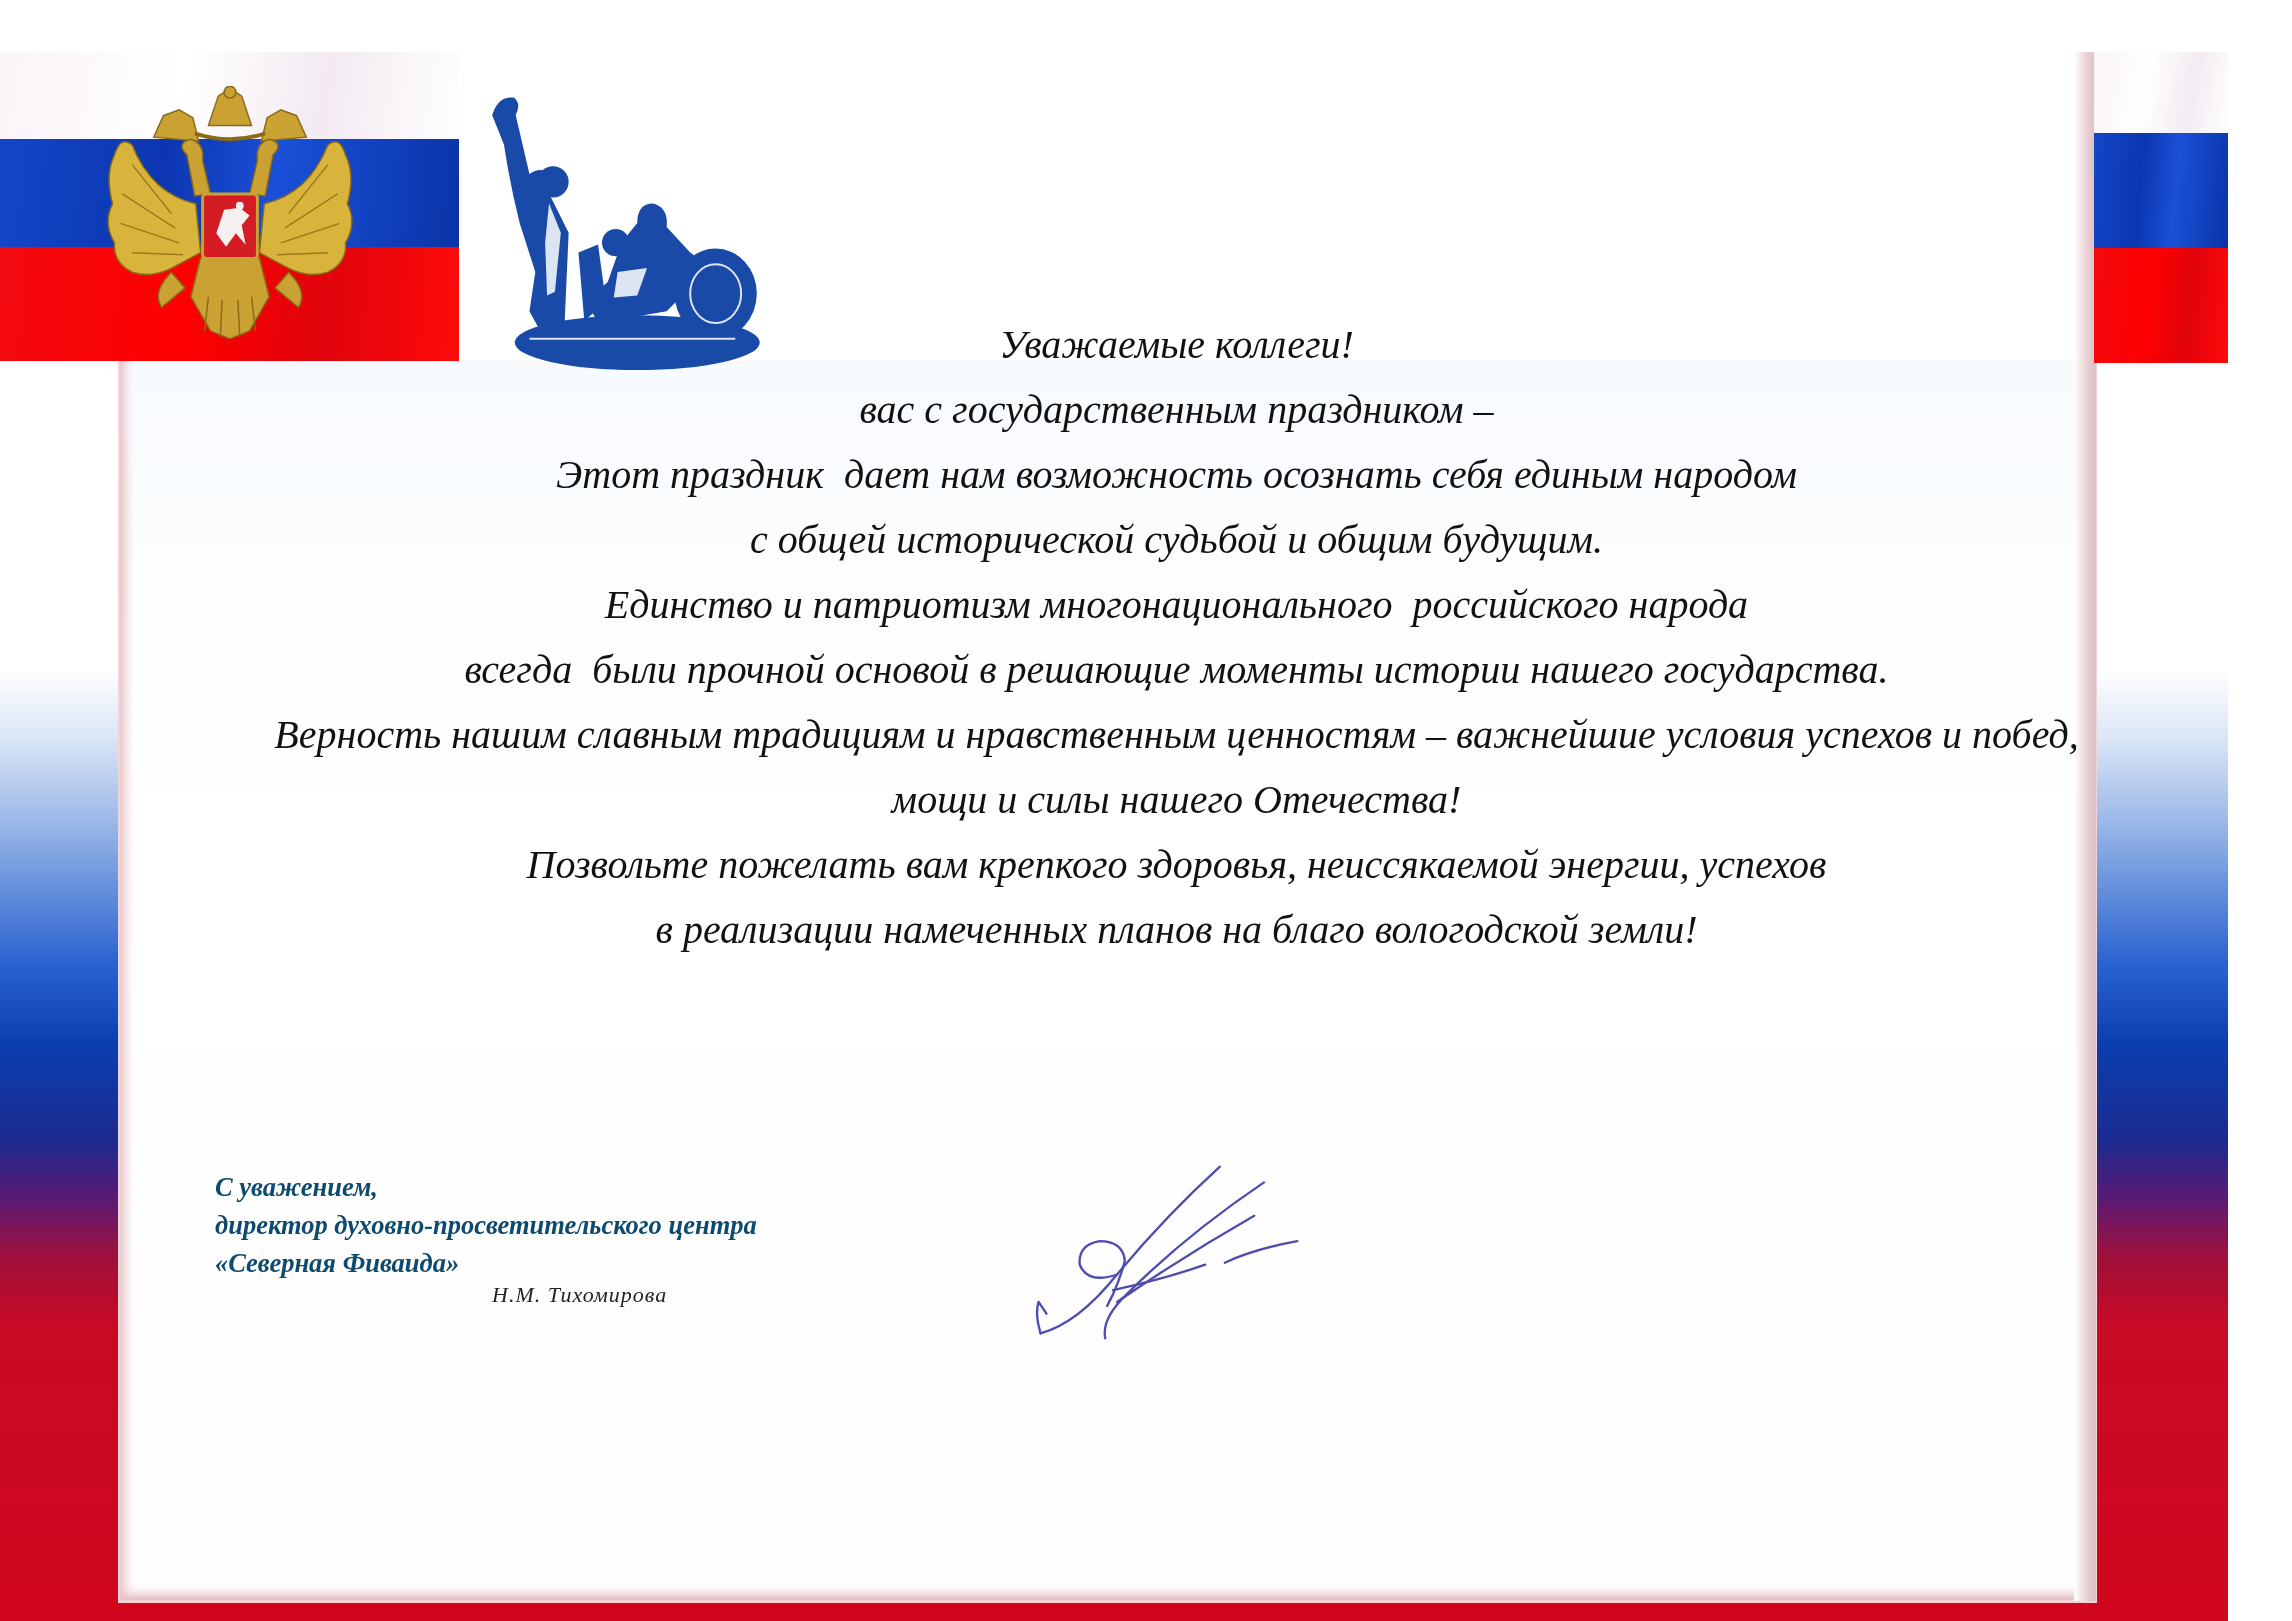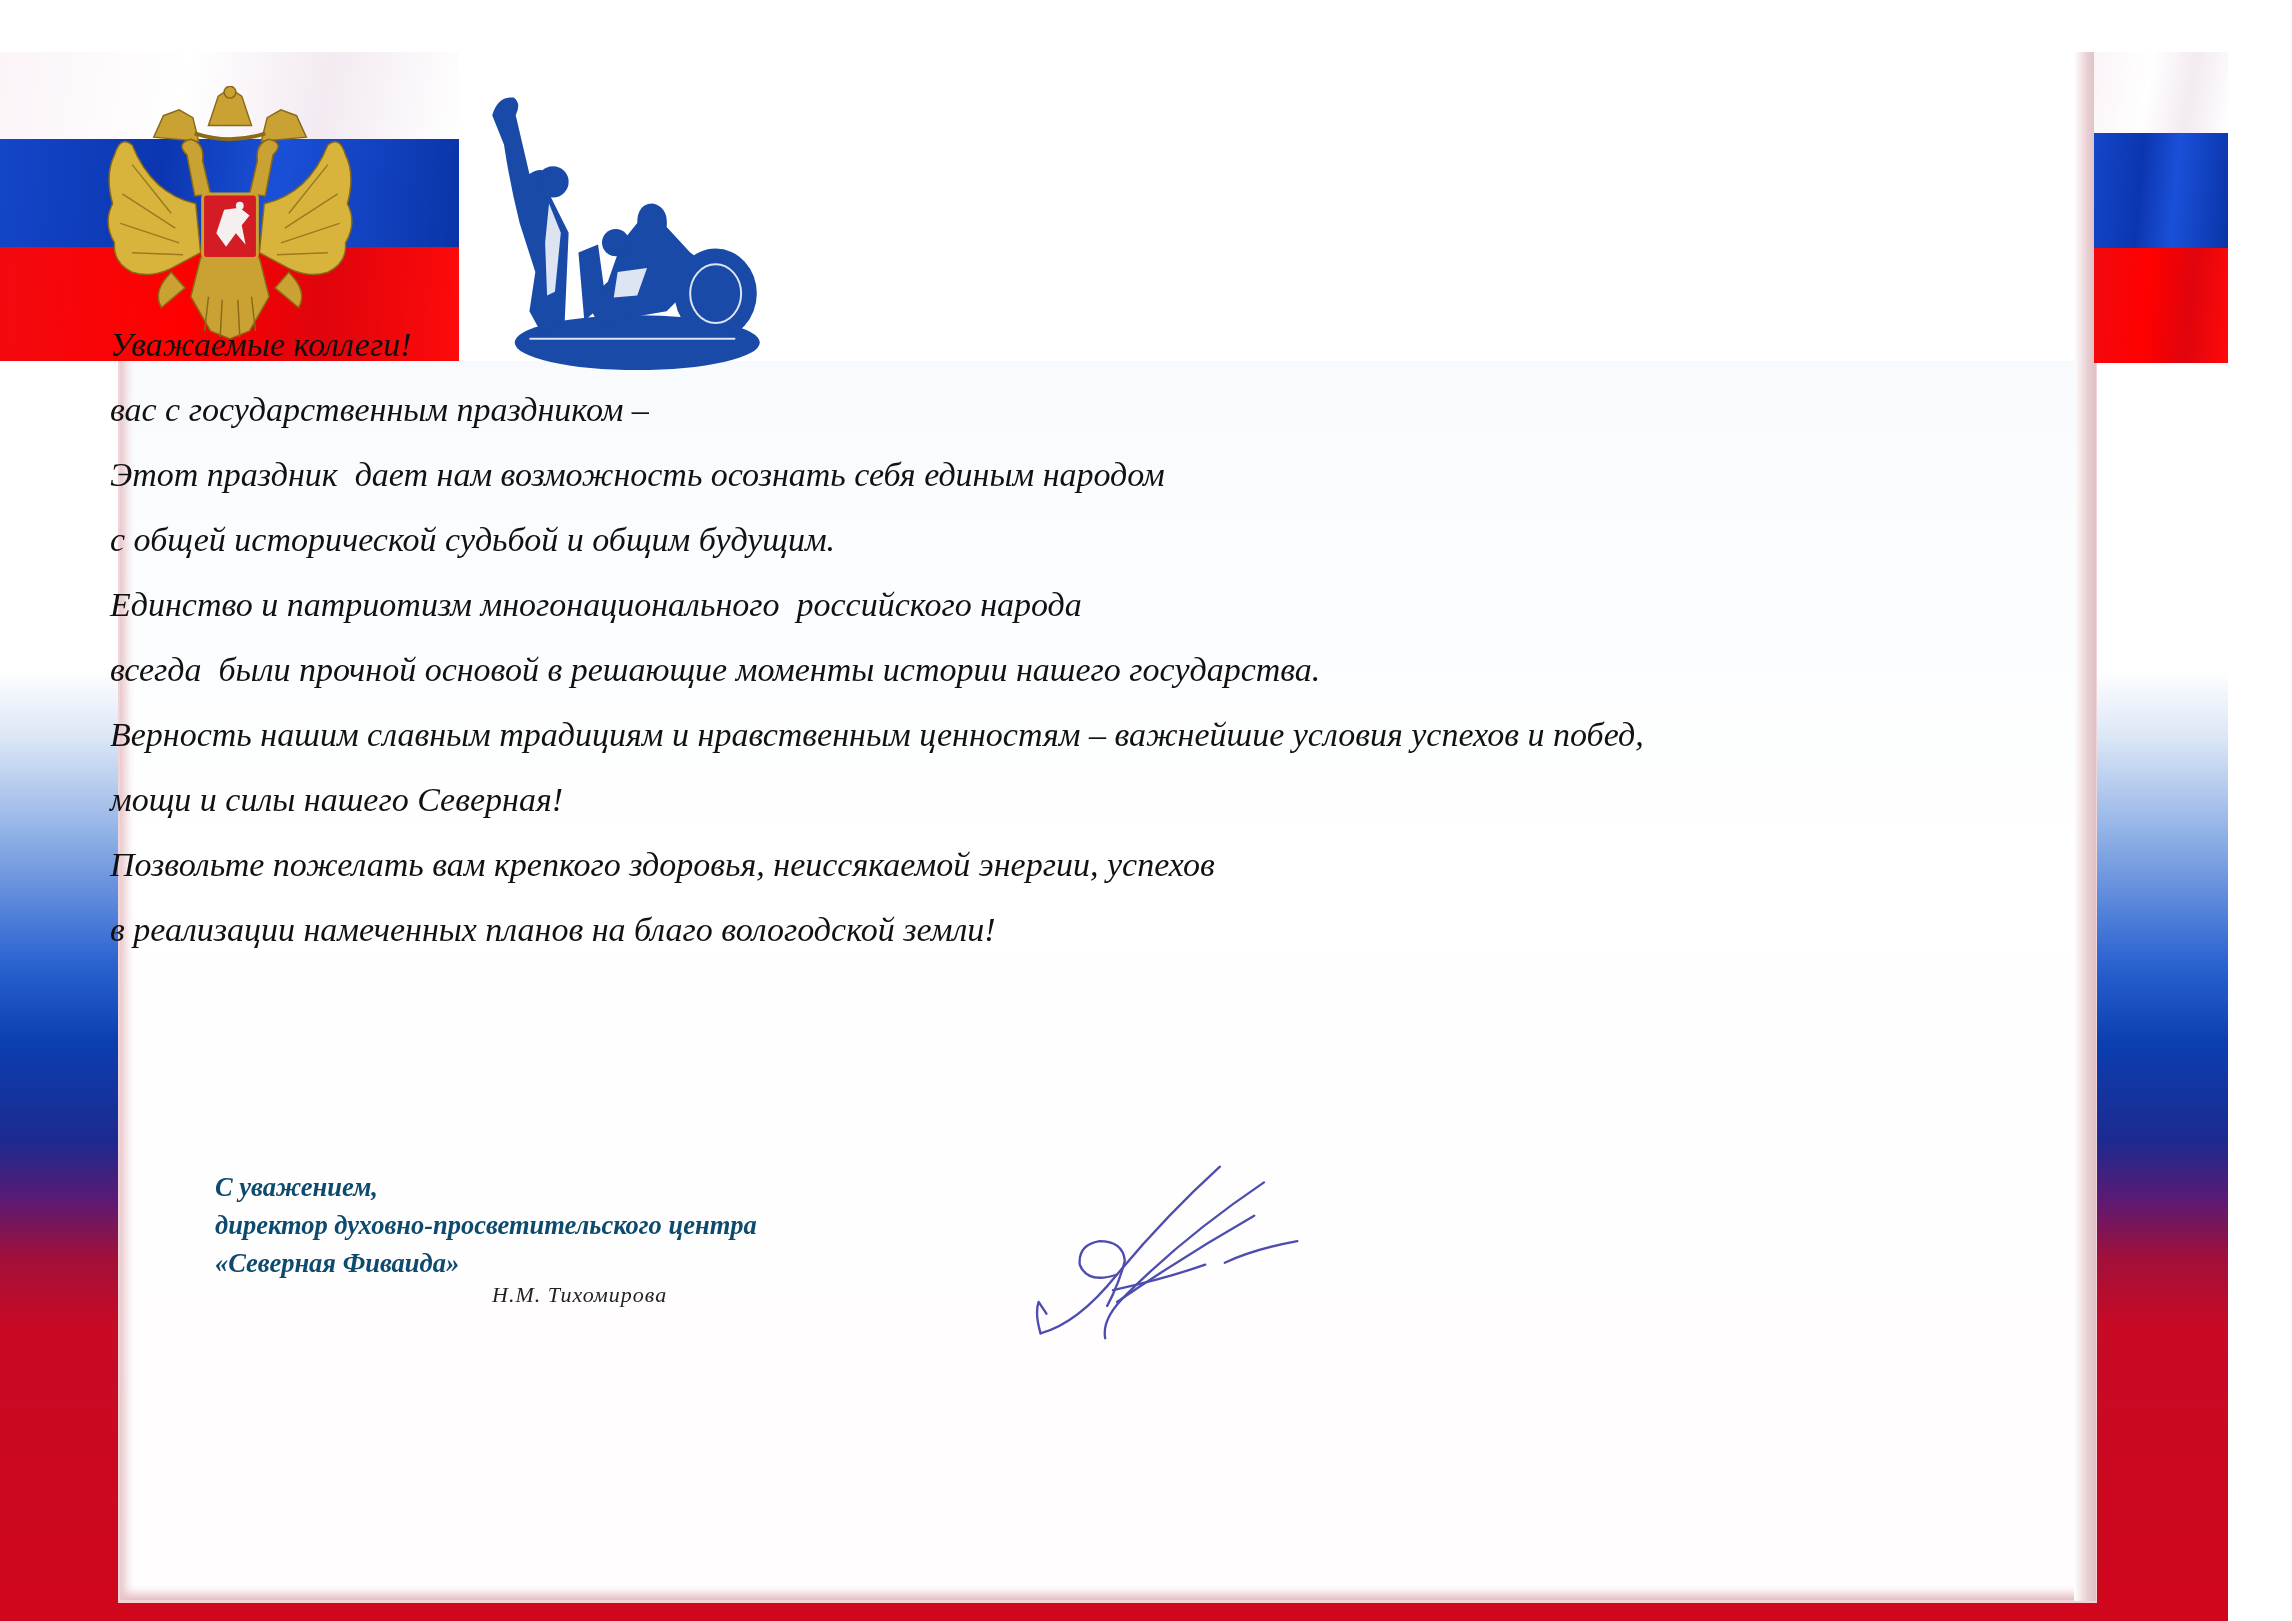"Уважаемые коллеги!" .greeting { font-size: 34px -> 40px; left: 110px -> 118px; text-align: none -> center }
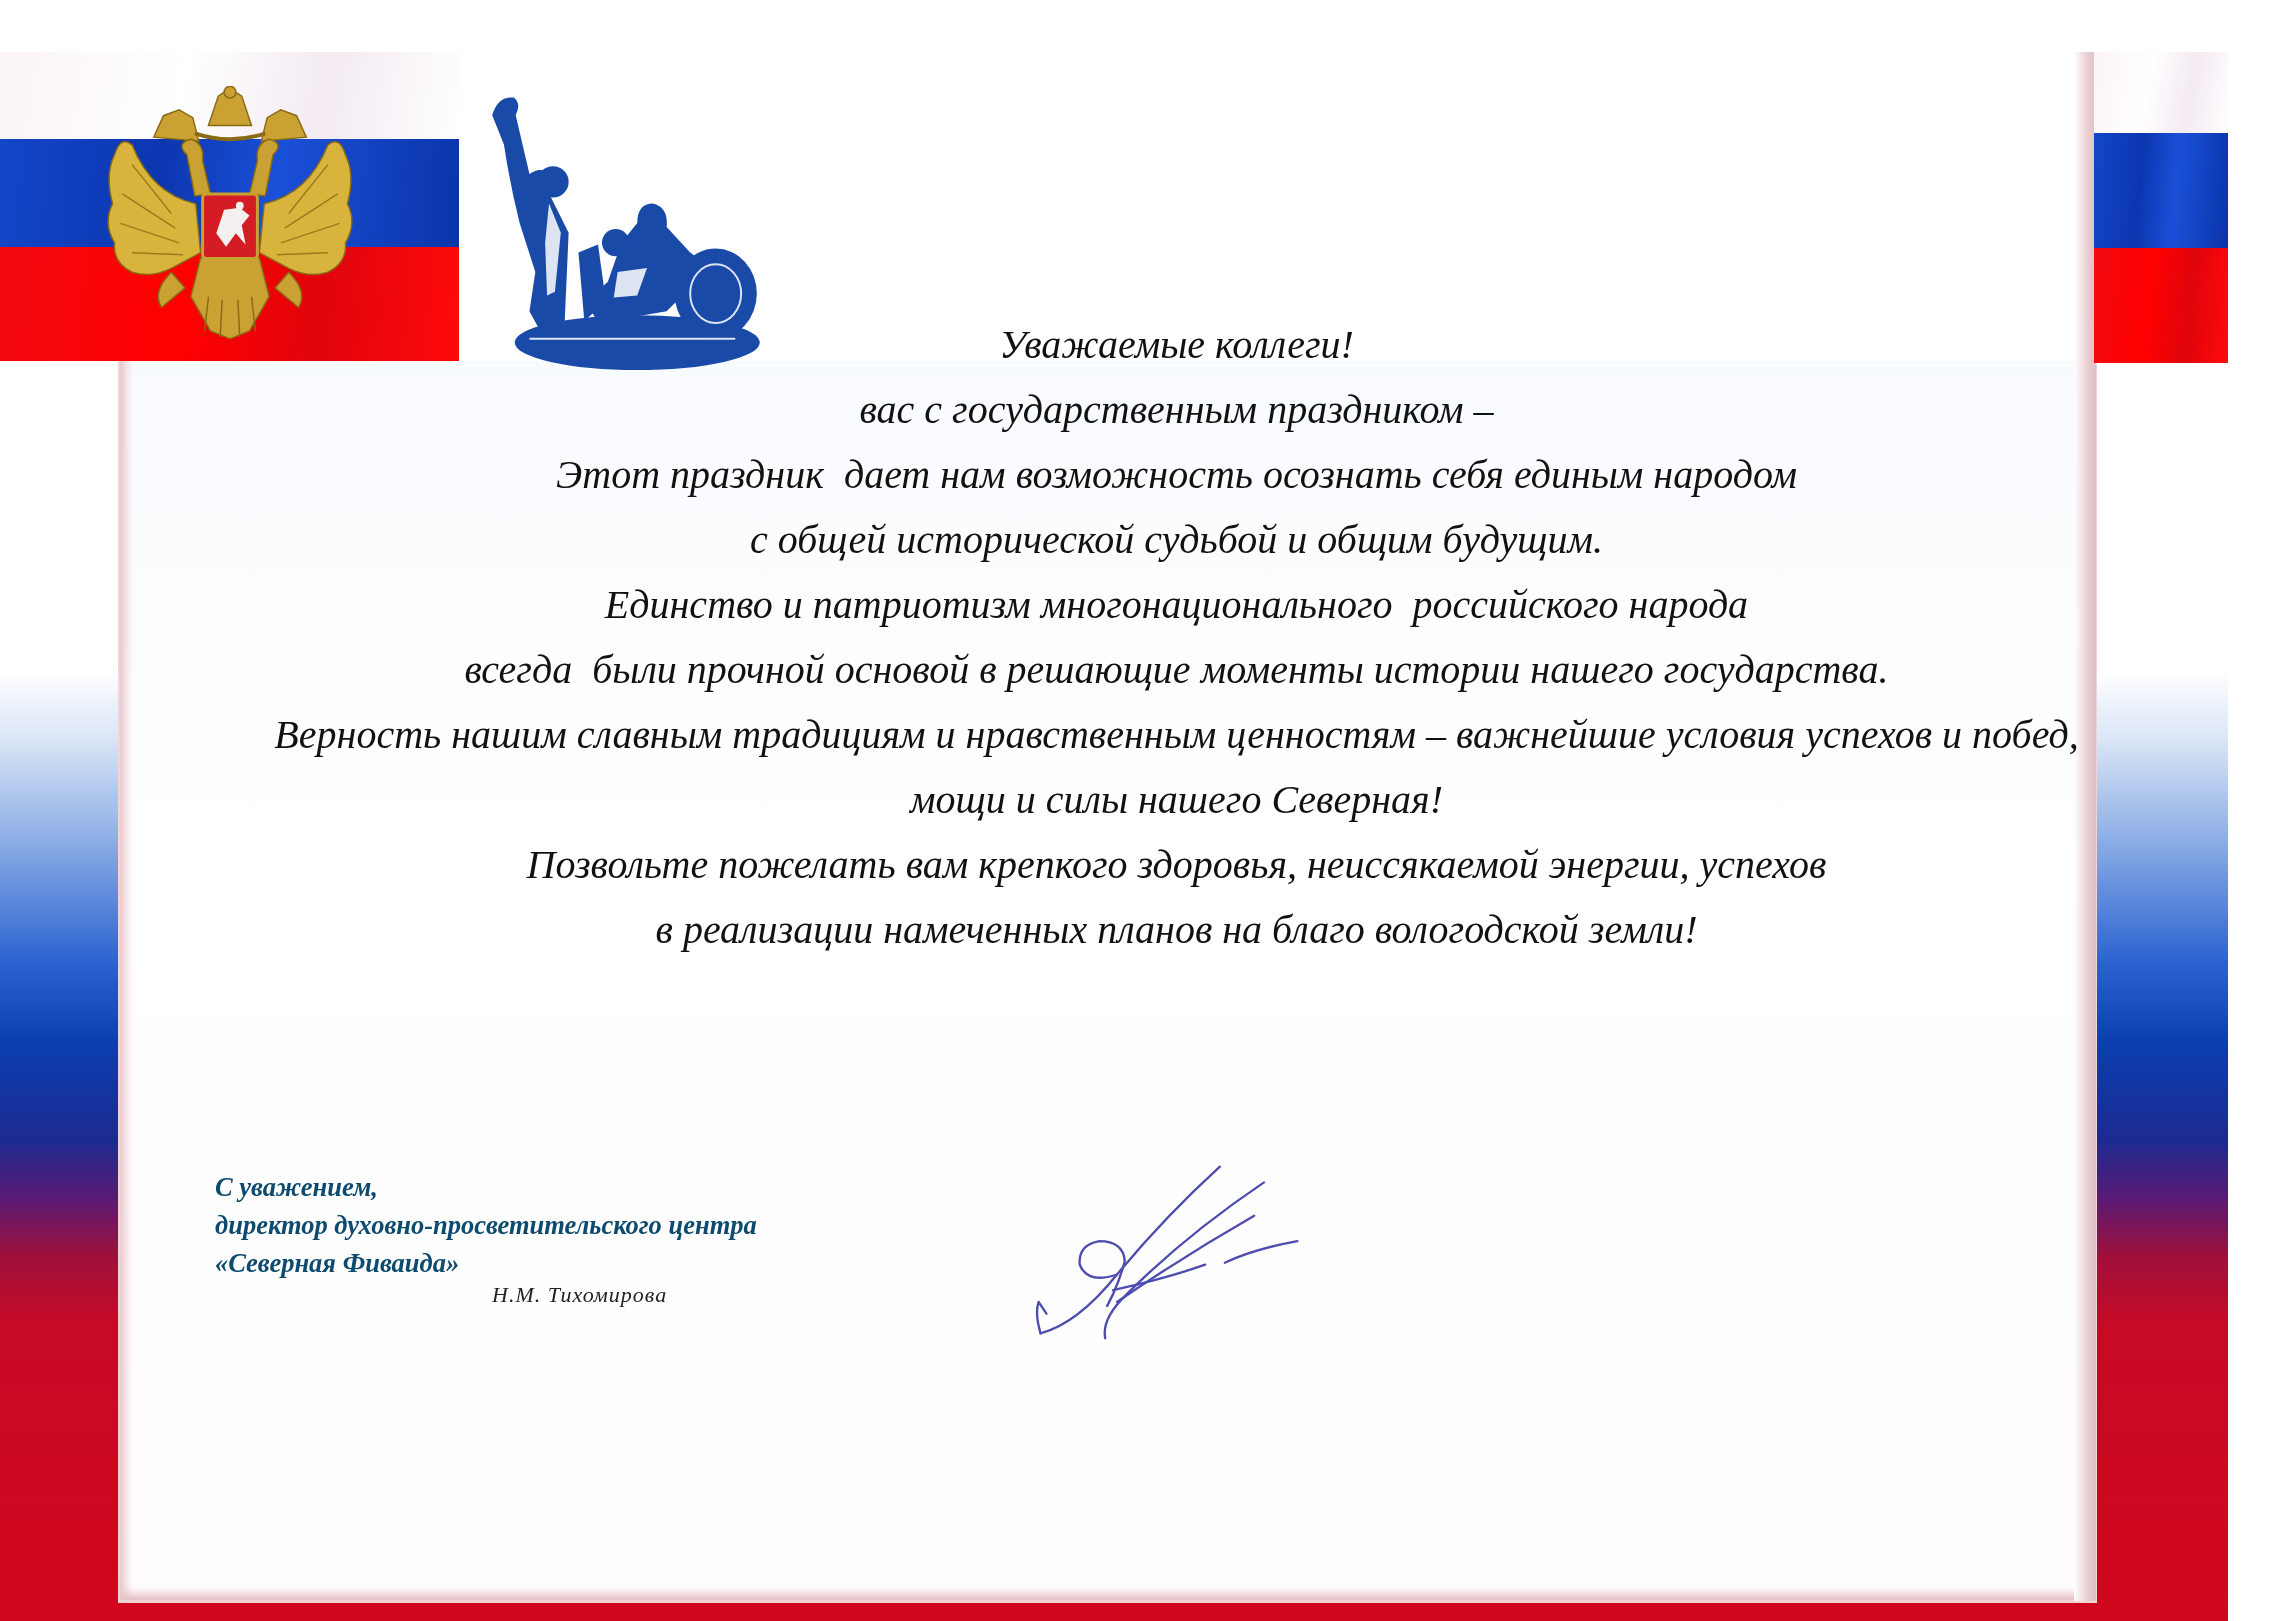"мощи и силы нашего Северная!" div.line { text: Северная -> Отечества }
